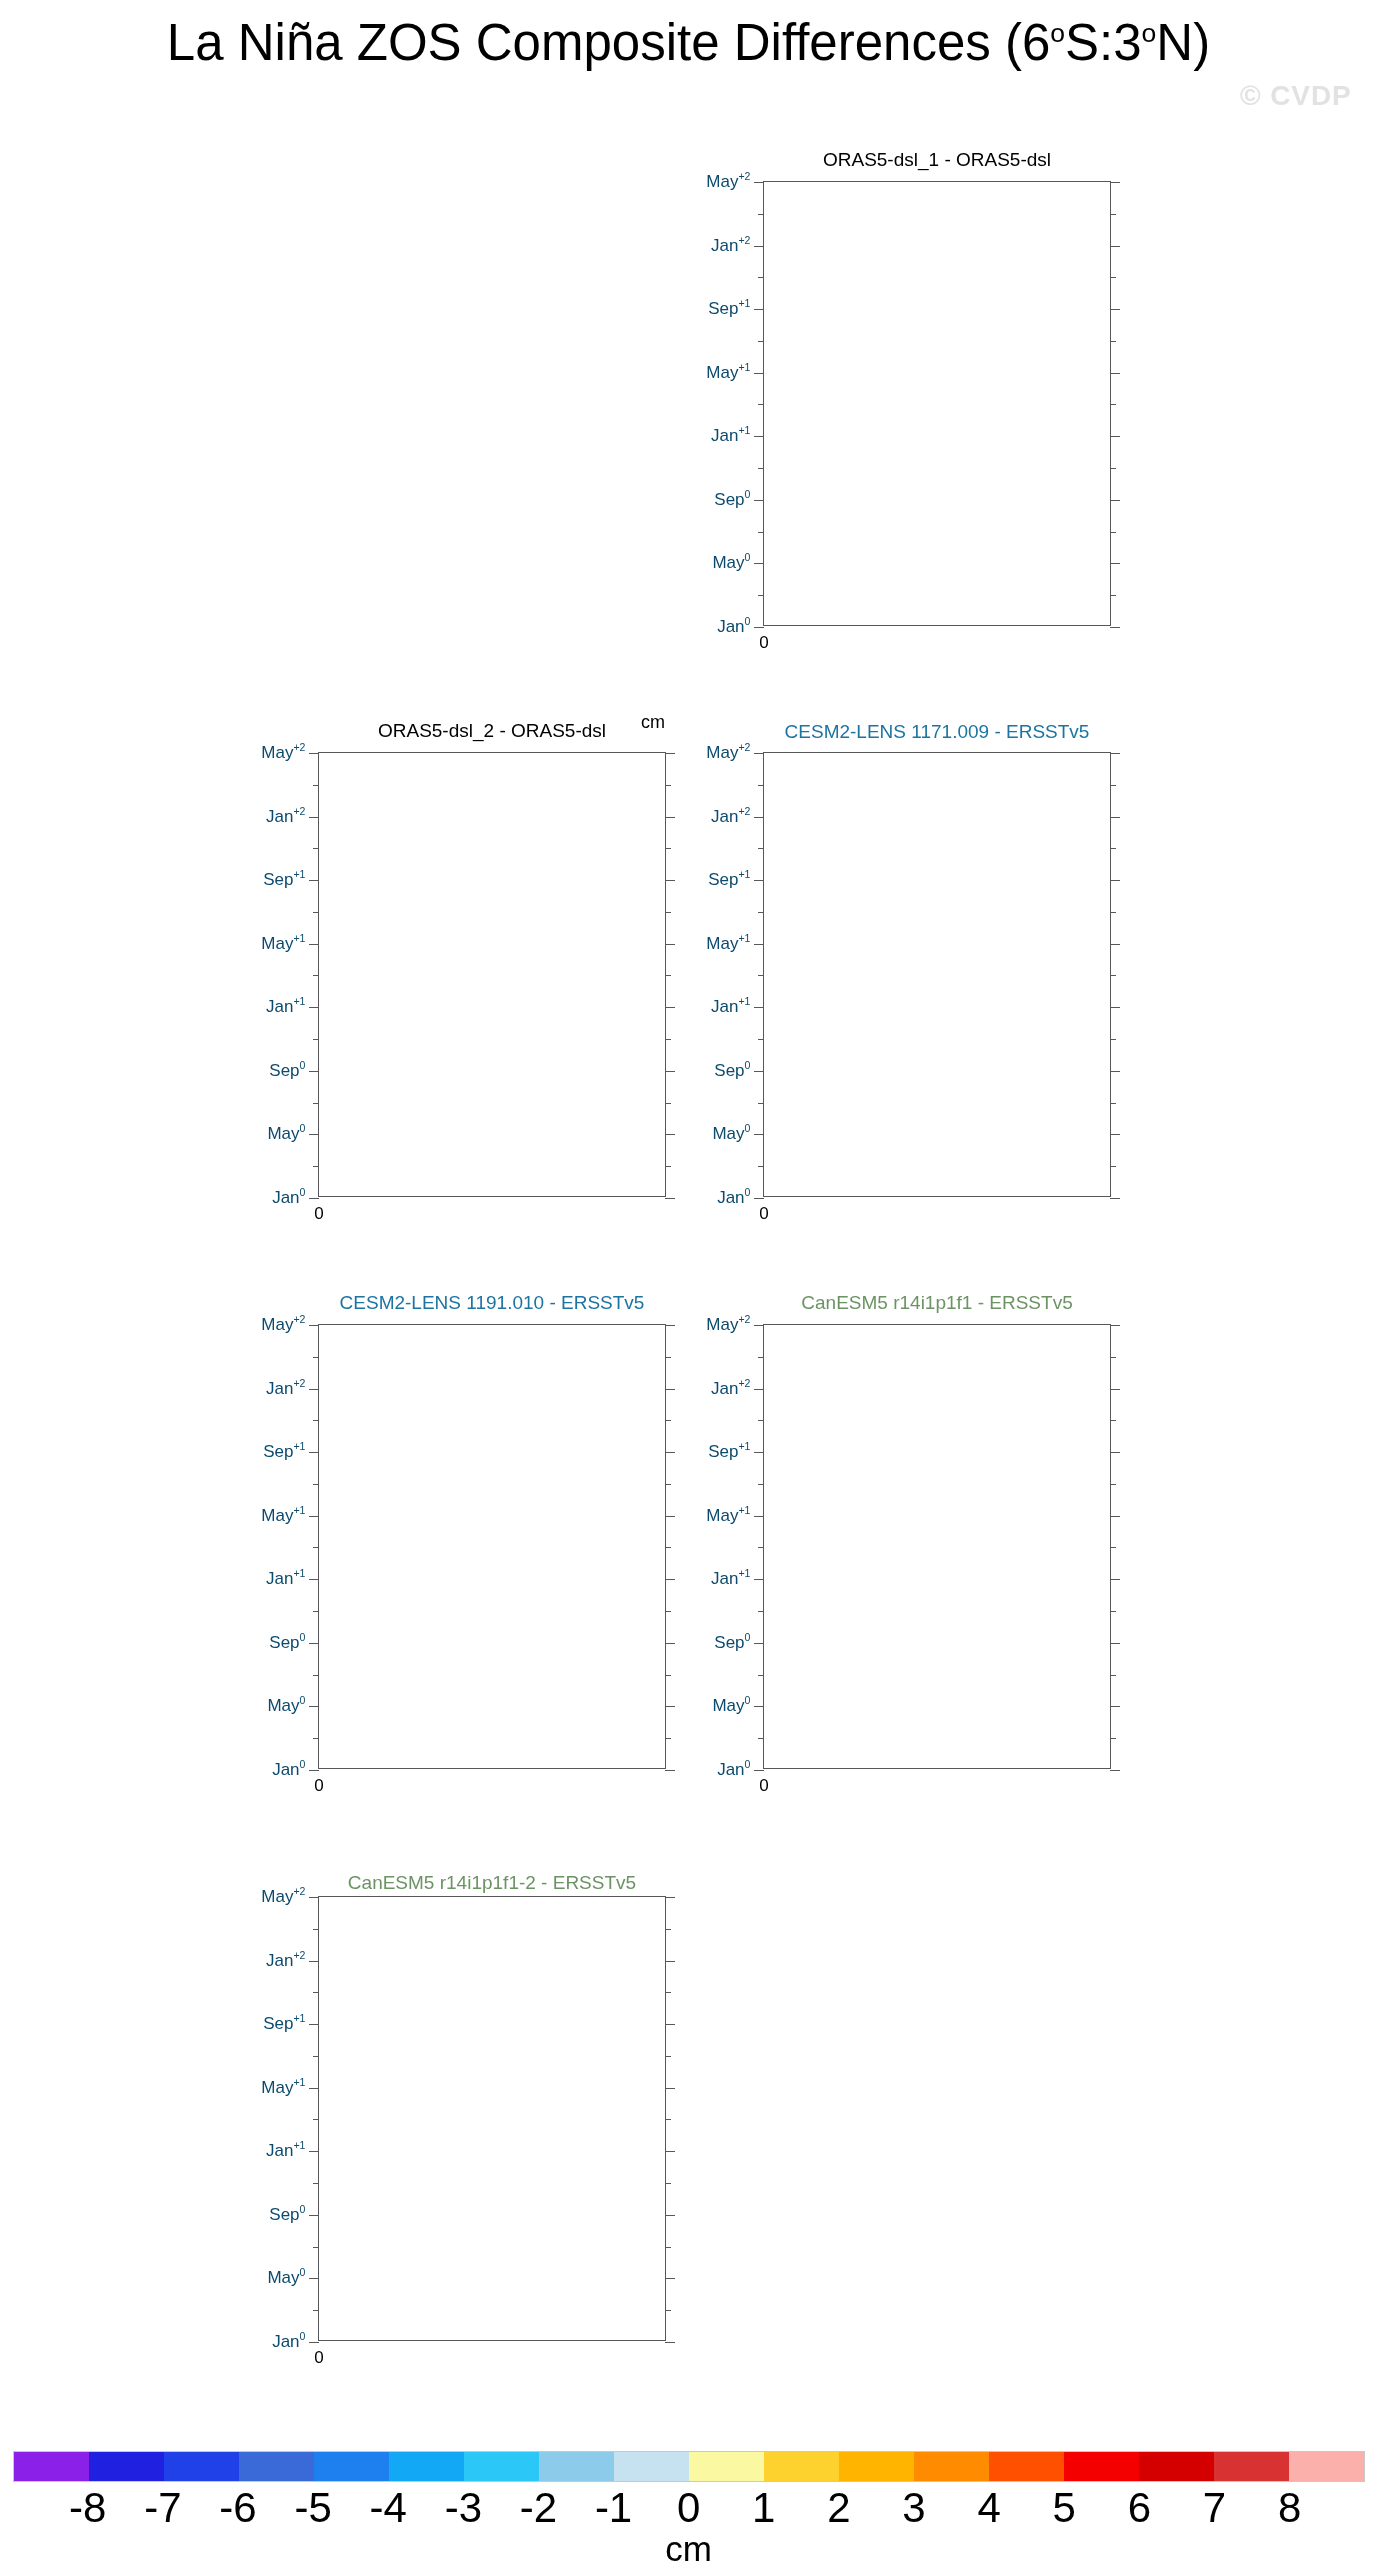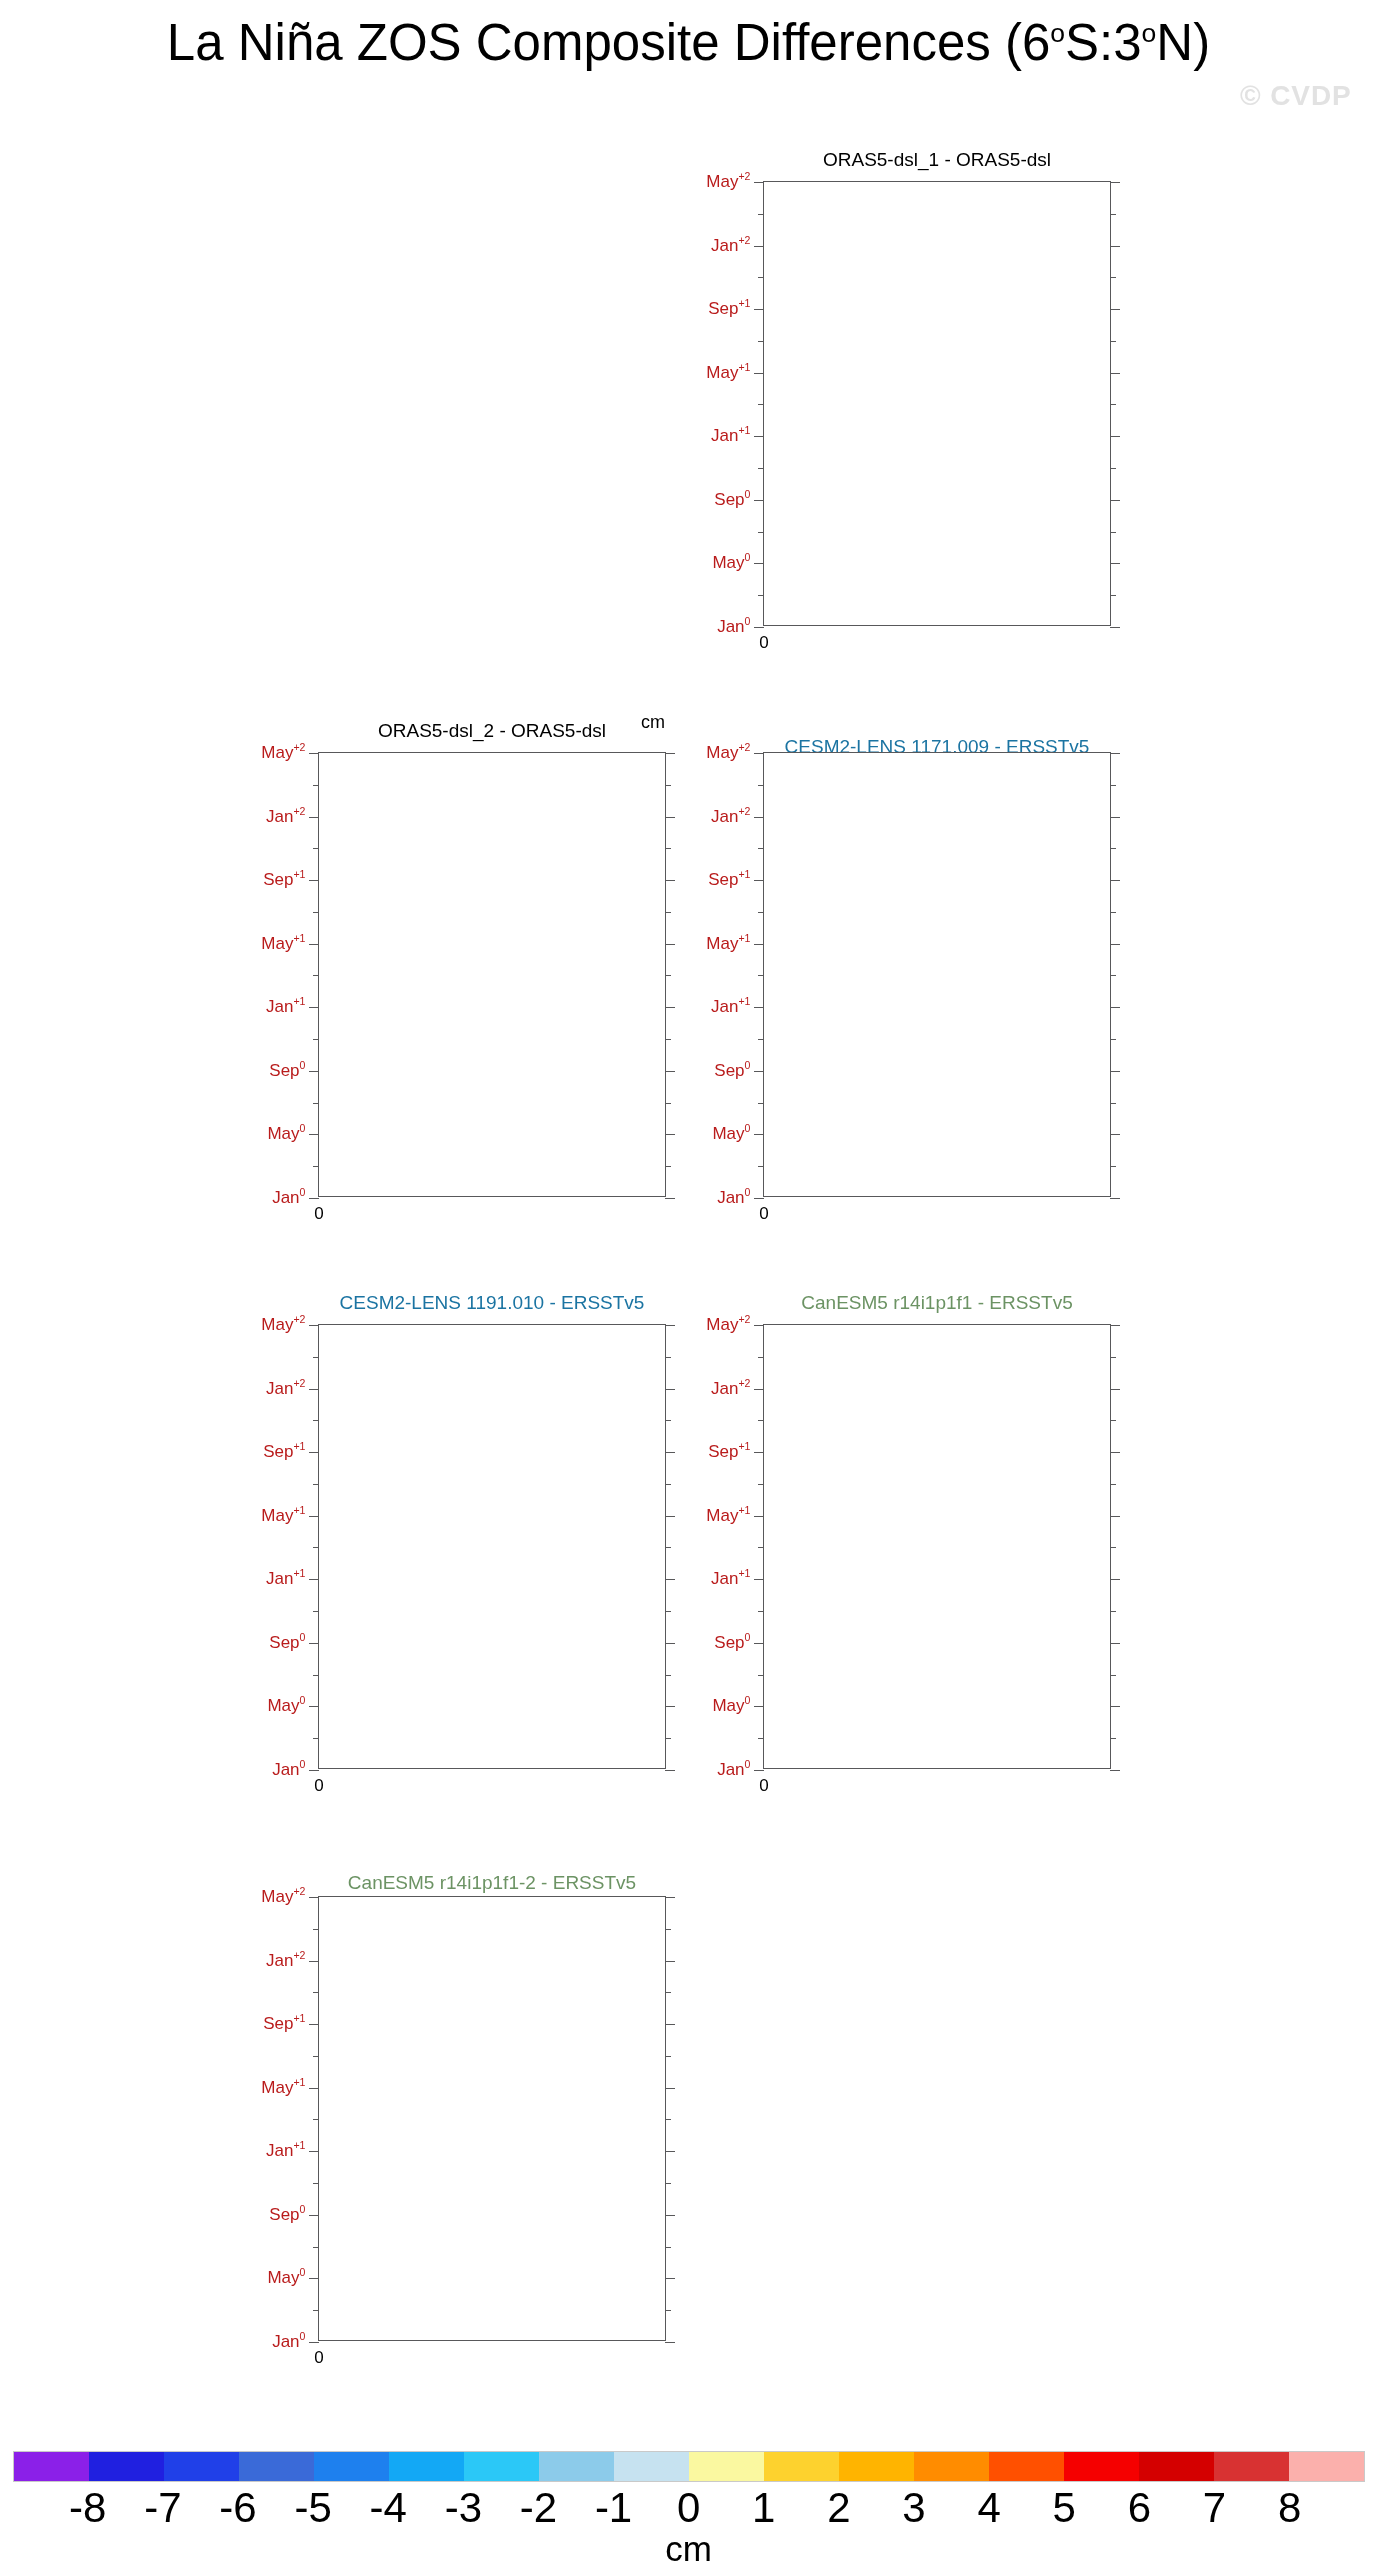"May+2" .ytick-label { color: #b91c1c -> #0c4a6e }
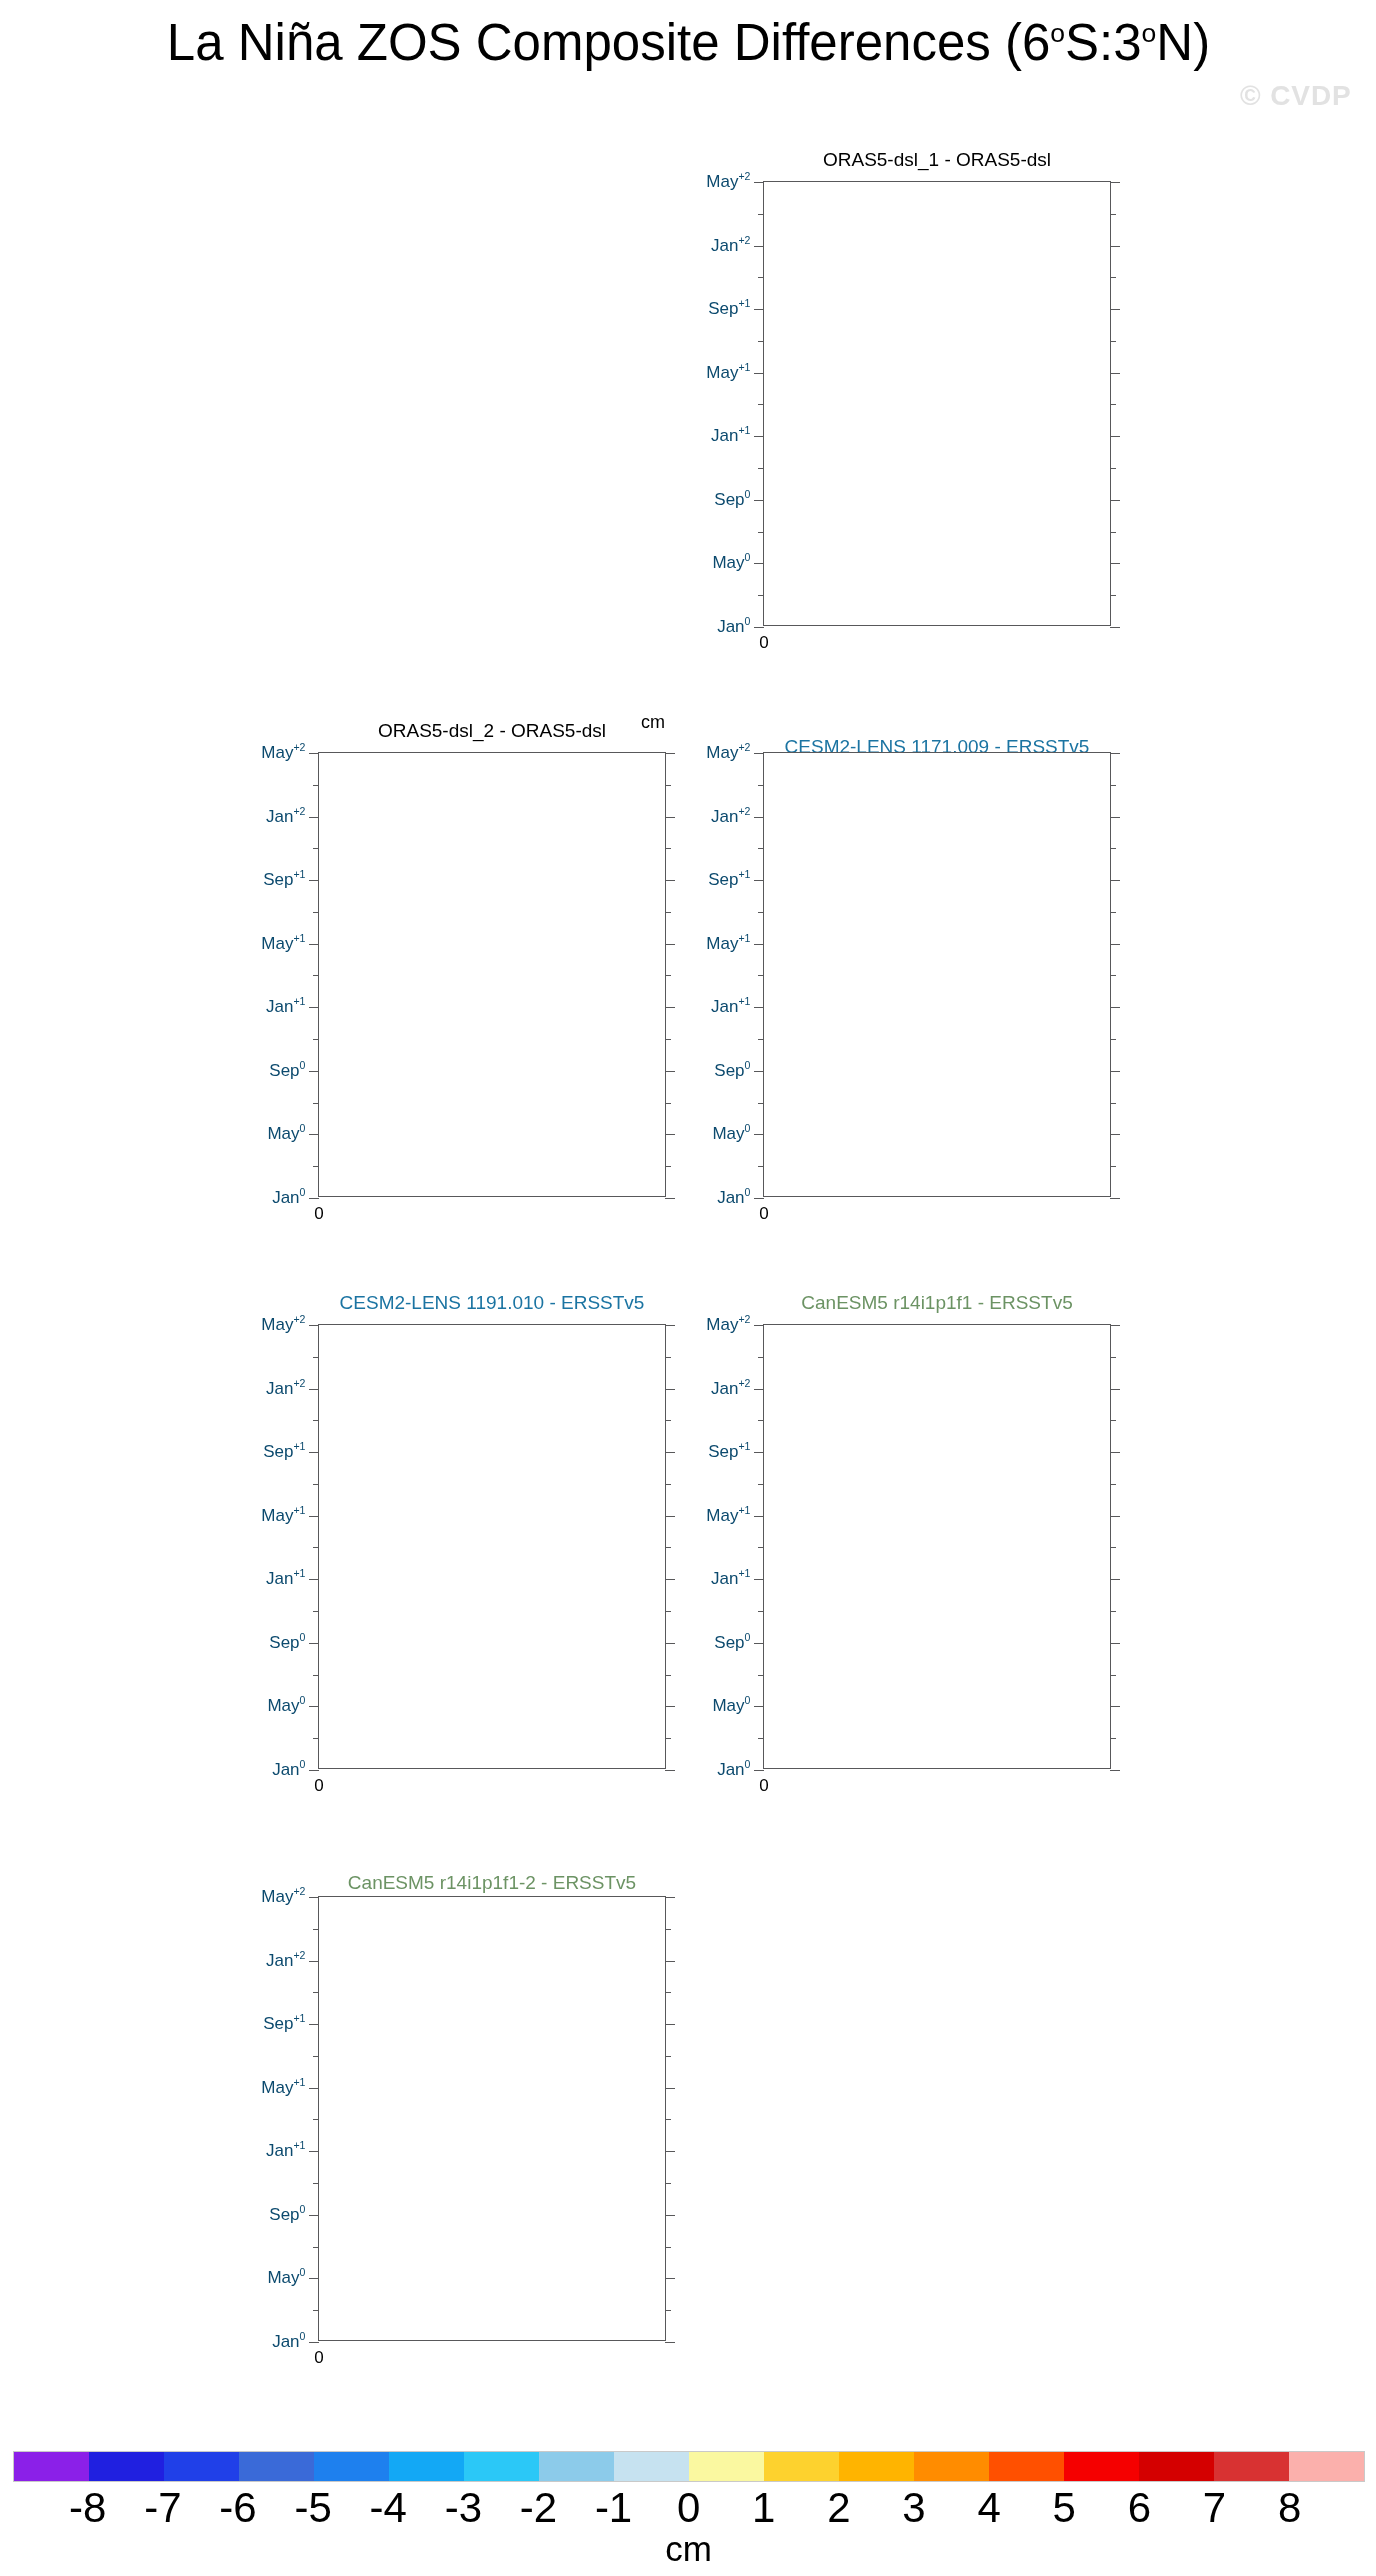"CESM2-LENS 1171.009 - ERSSTv5" div.panel-title { top: 20px -> 5px }
